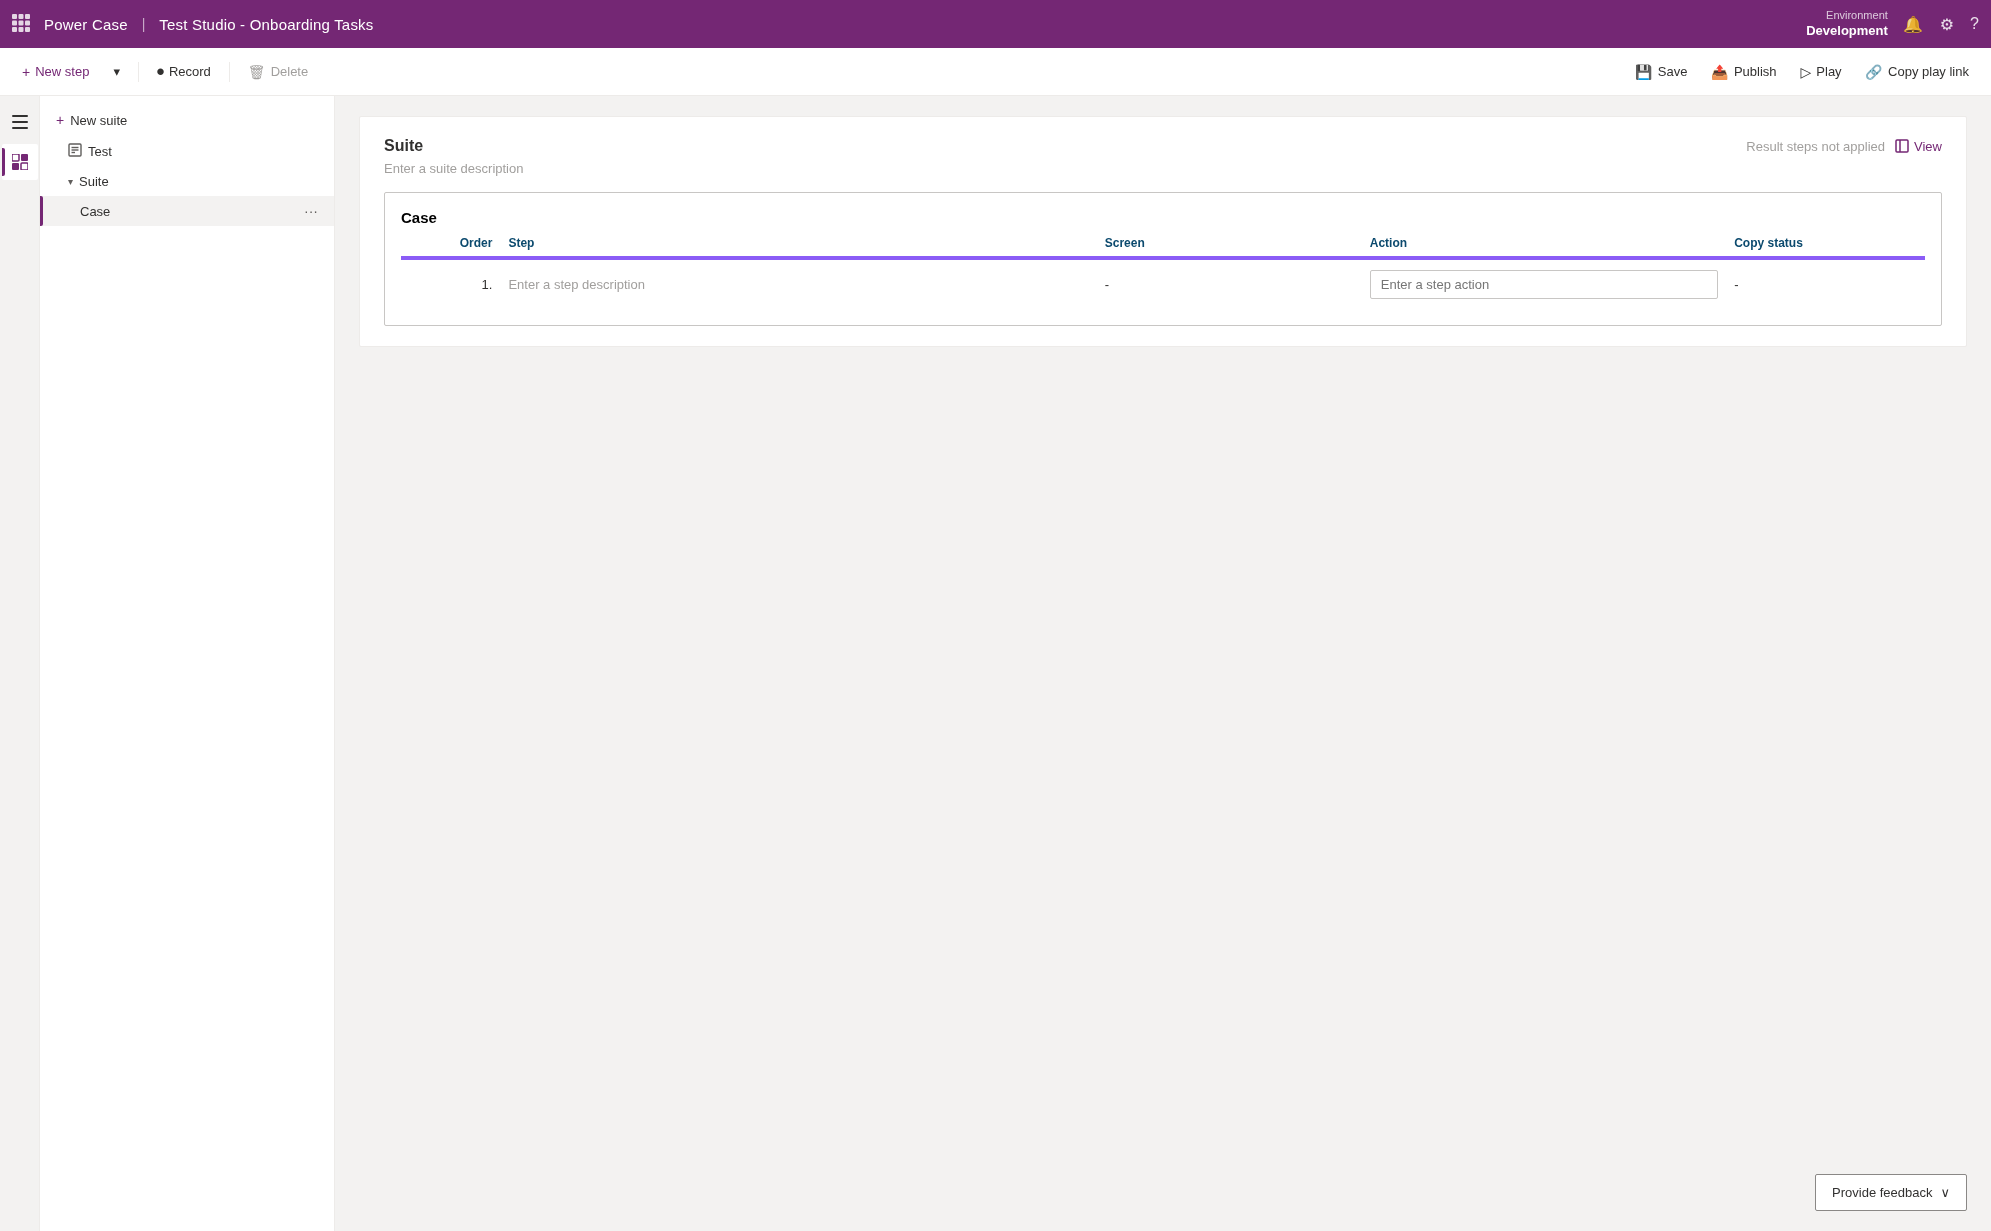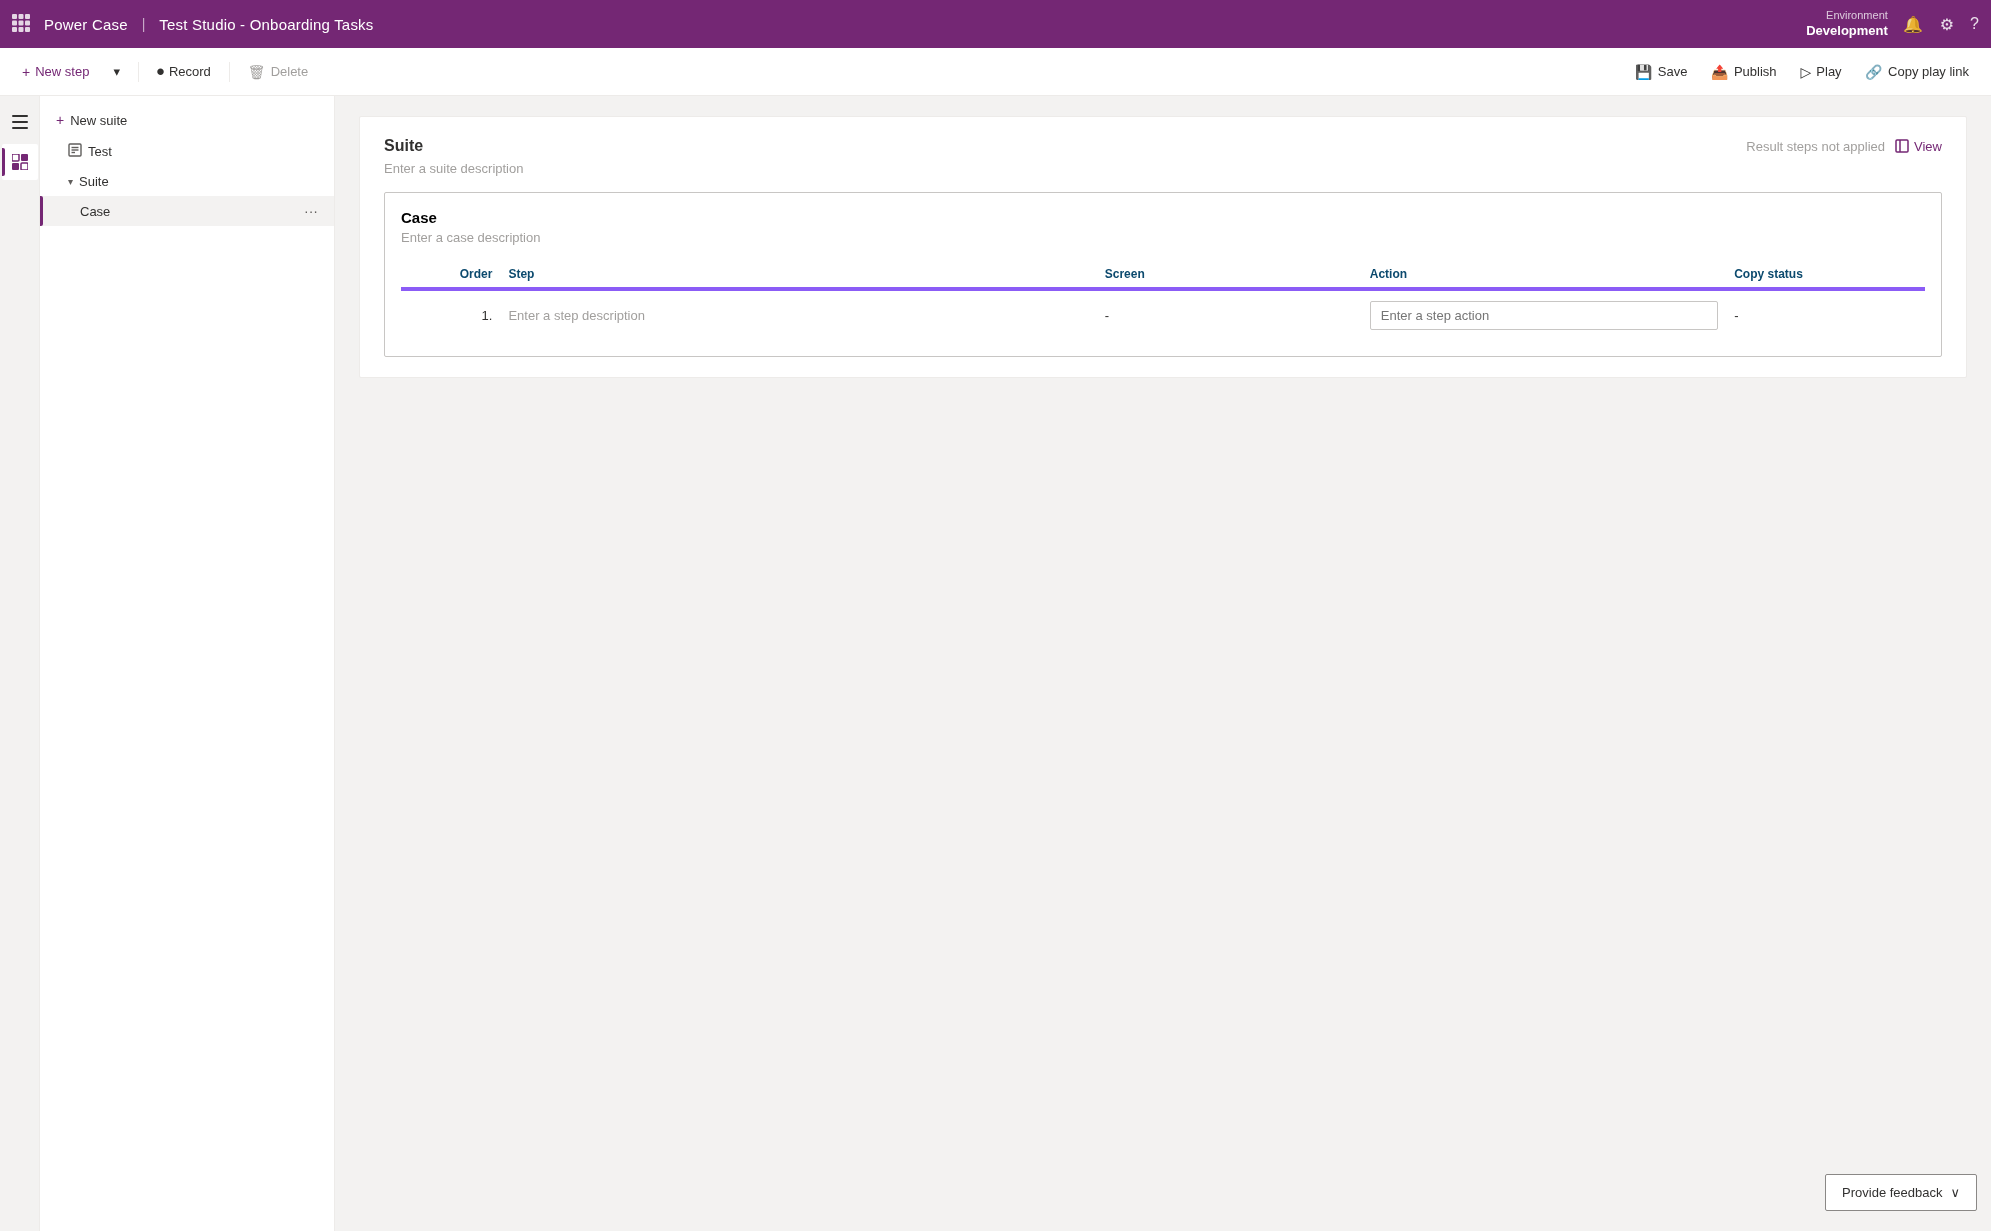"Enter a case description" div.case-description { html: <div>Enter a case description</div> -> none }
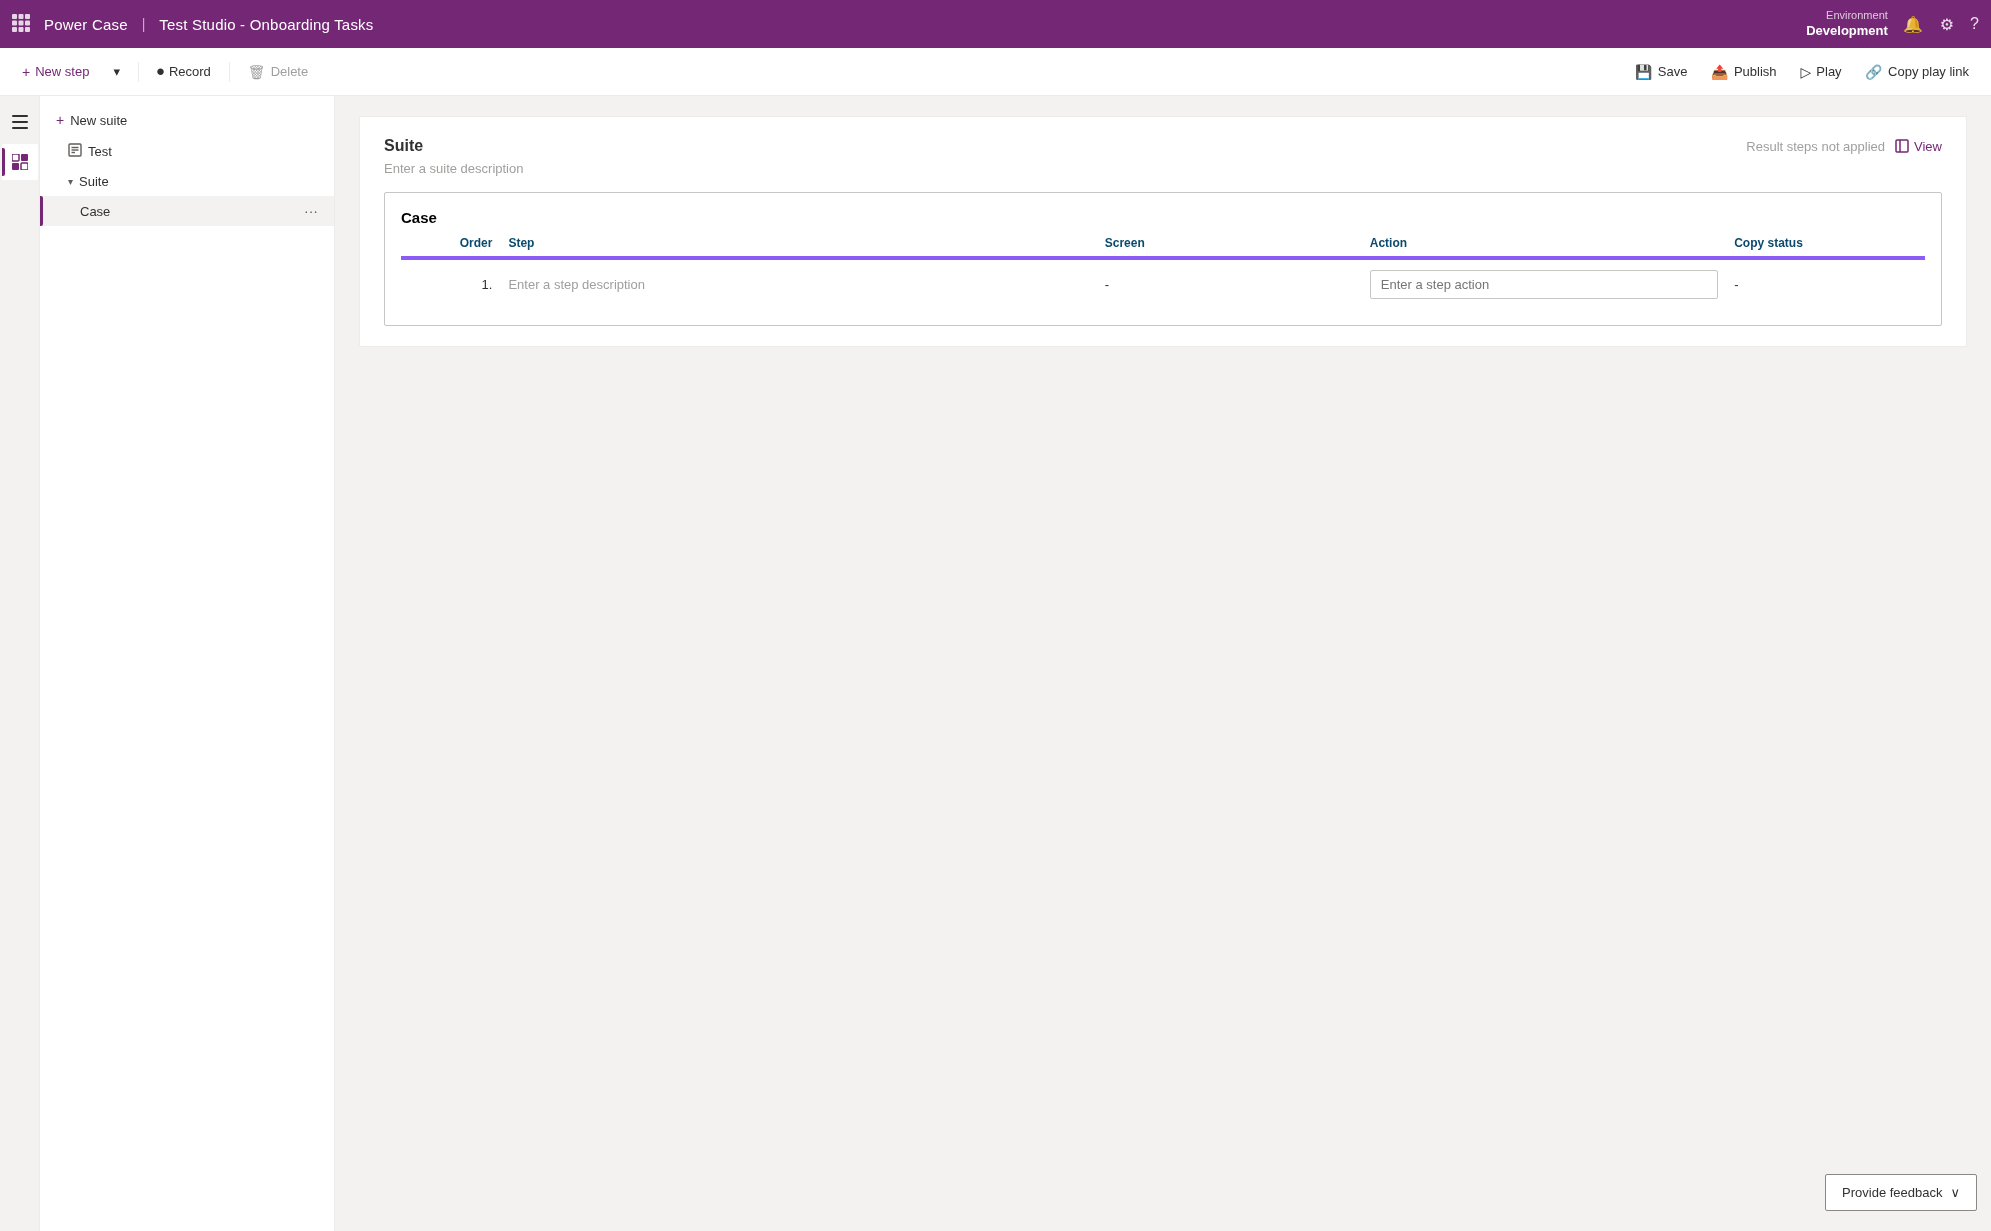"Provide feedback" .provide-feedback-bar { right: 14px -> 24px }
